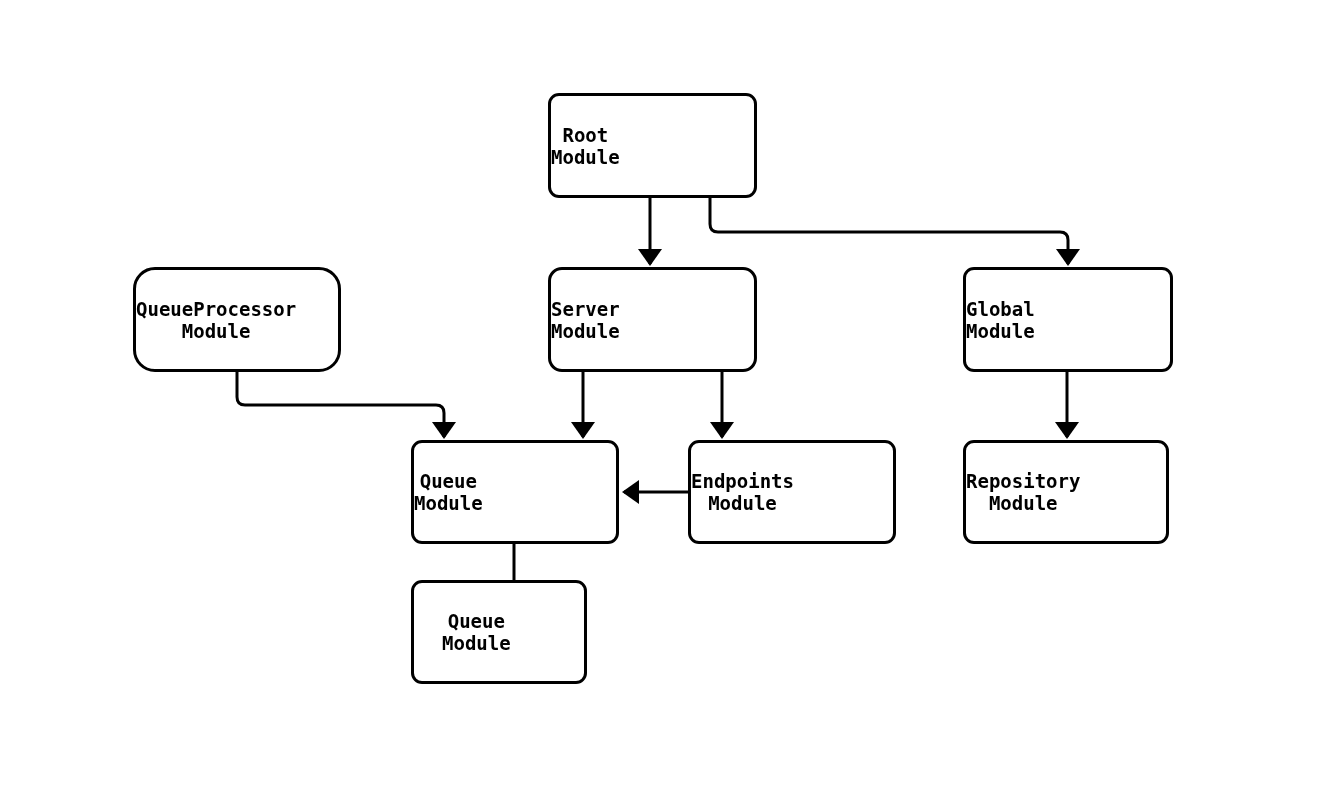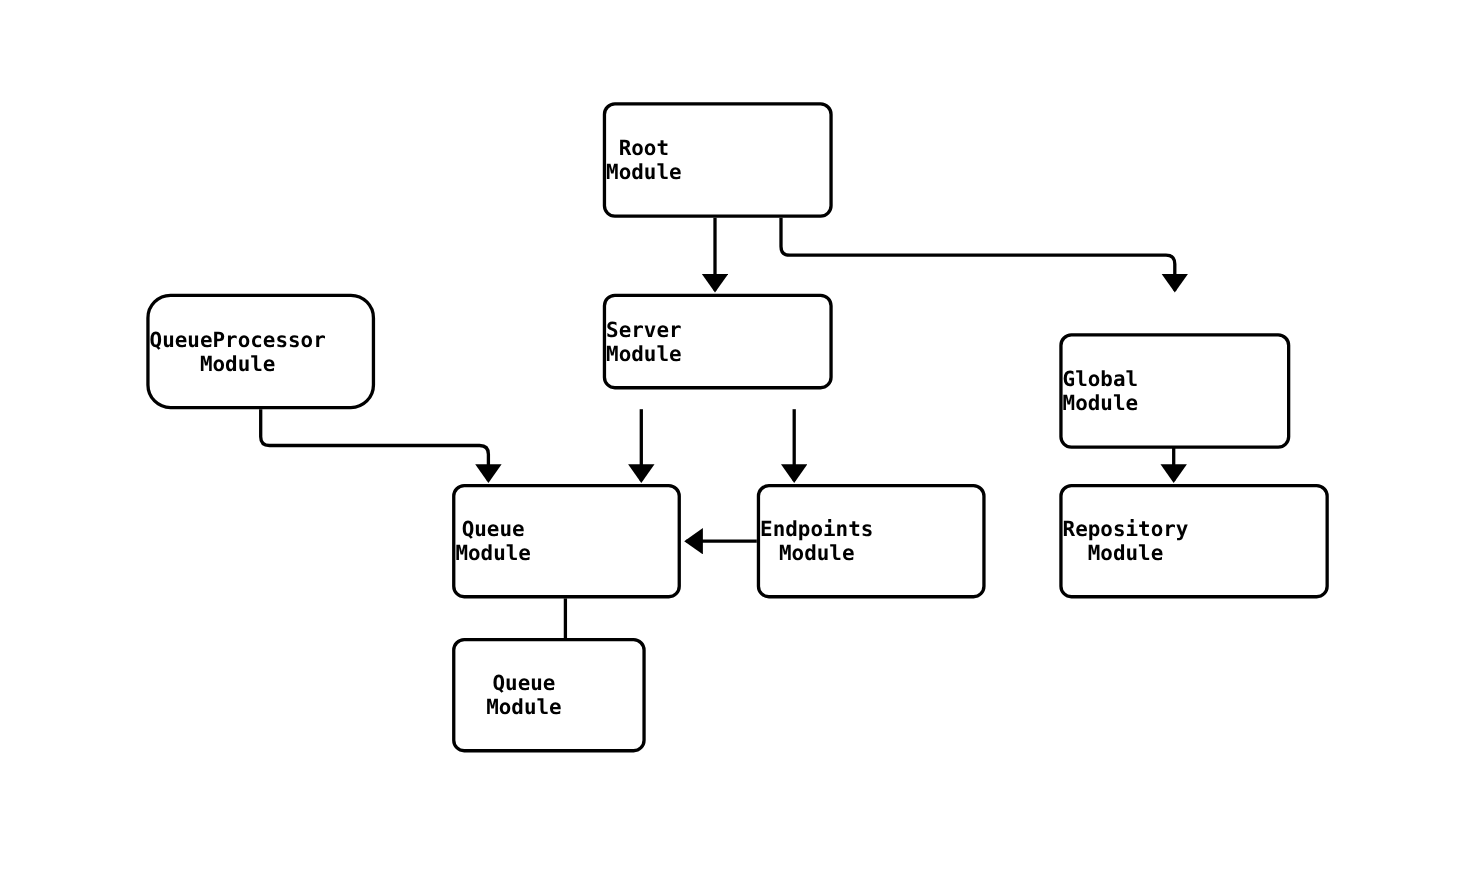"Server" .node-server { border-radius: none -> 14px; height: 87px -> 105px }
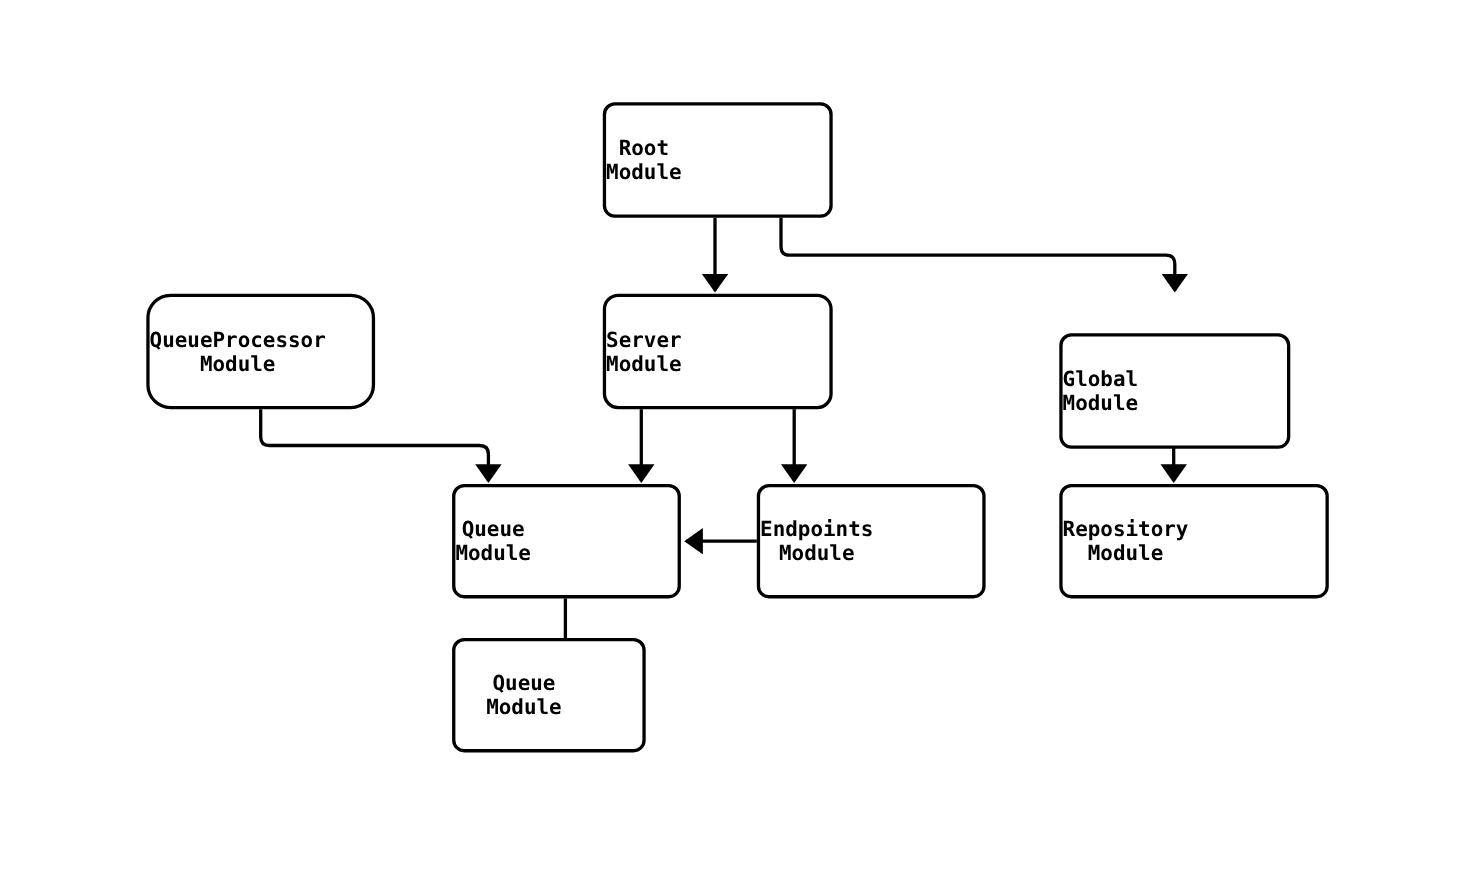"Global" .node-global { margin-top: 36px -> none }
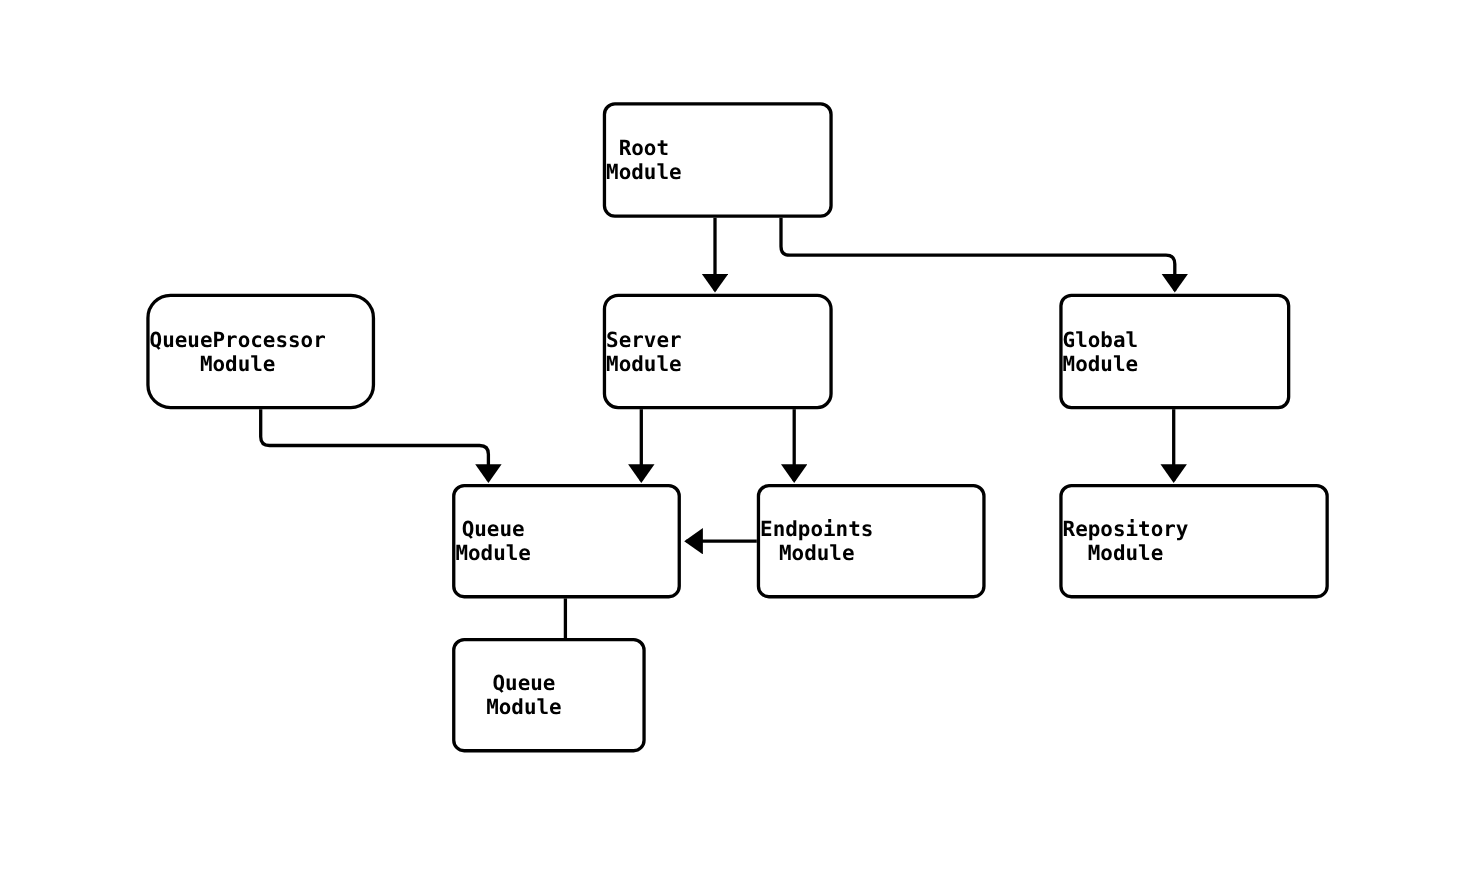"Repository" .node-repository { width: 245px -> 206px }
